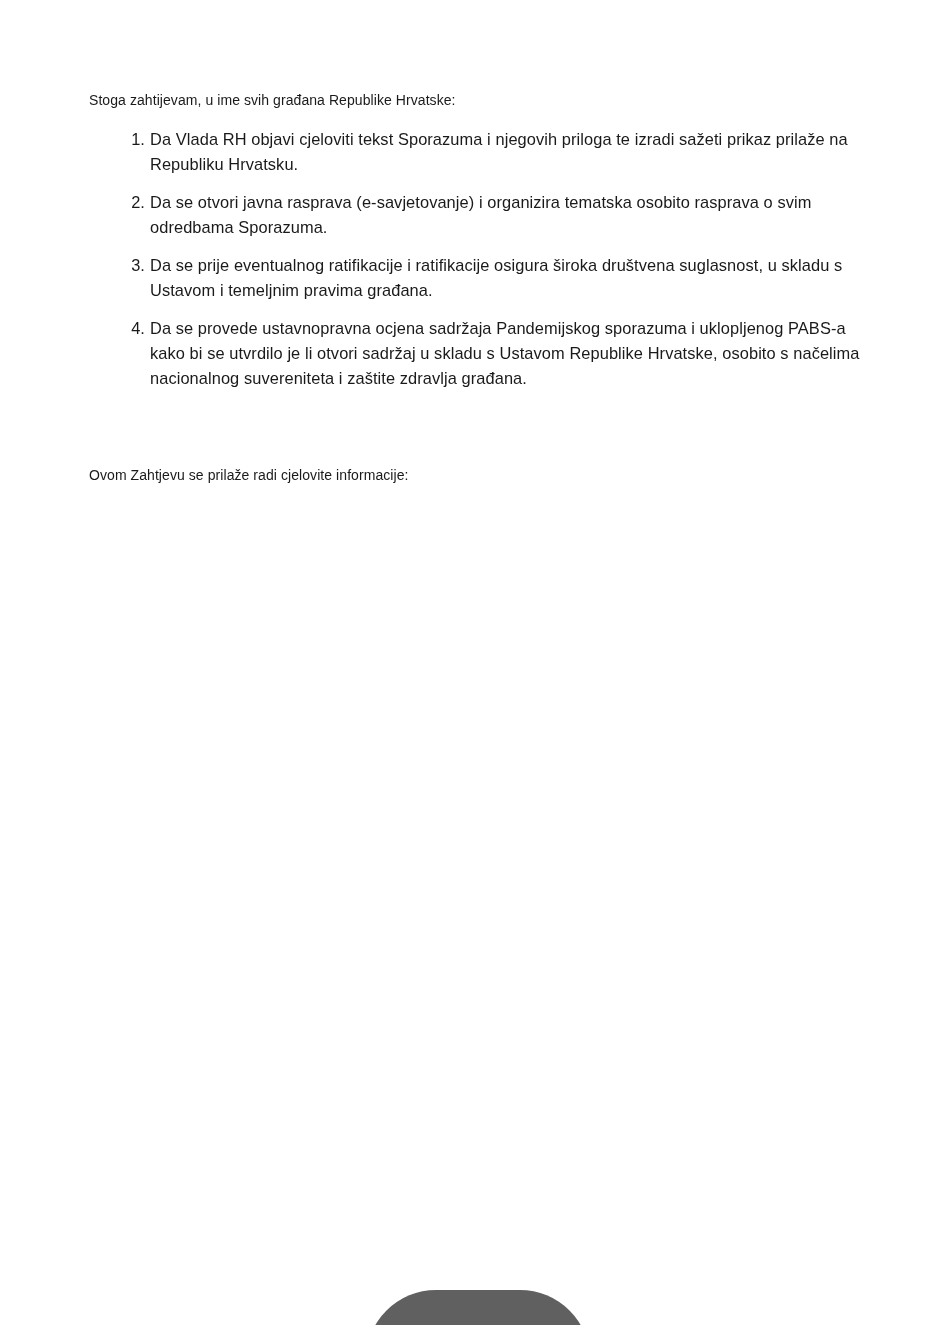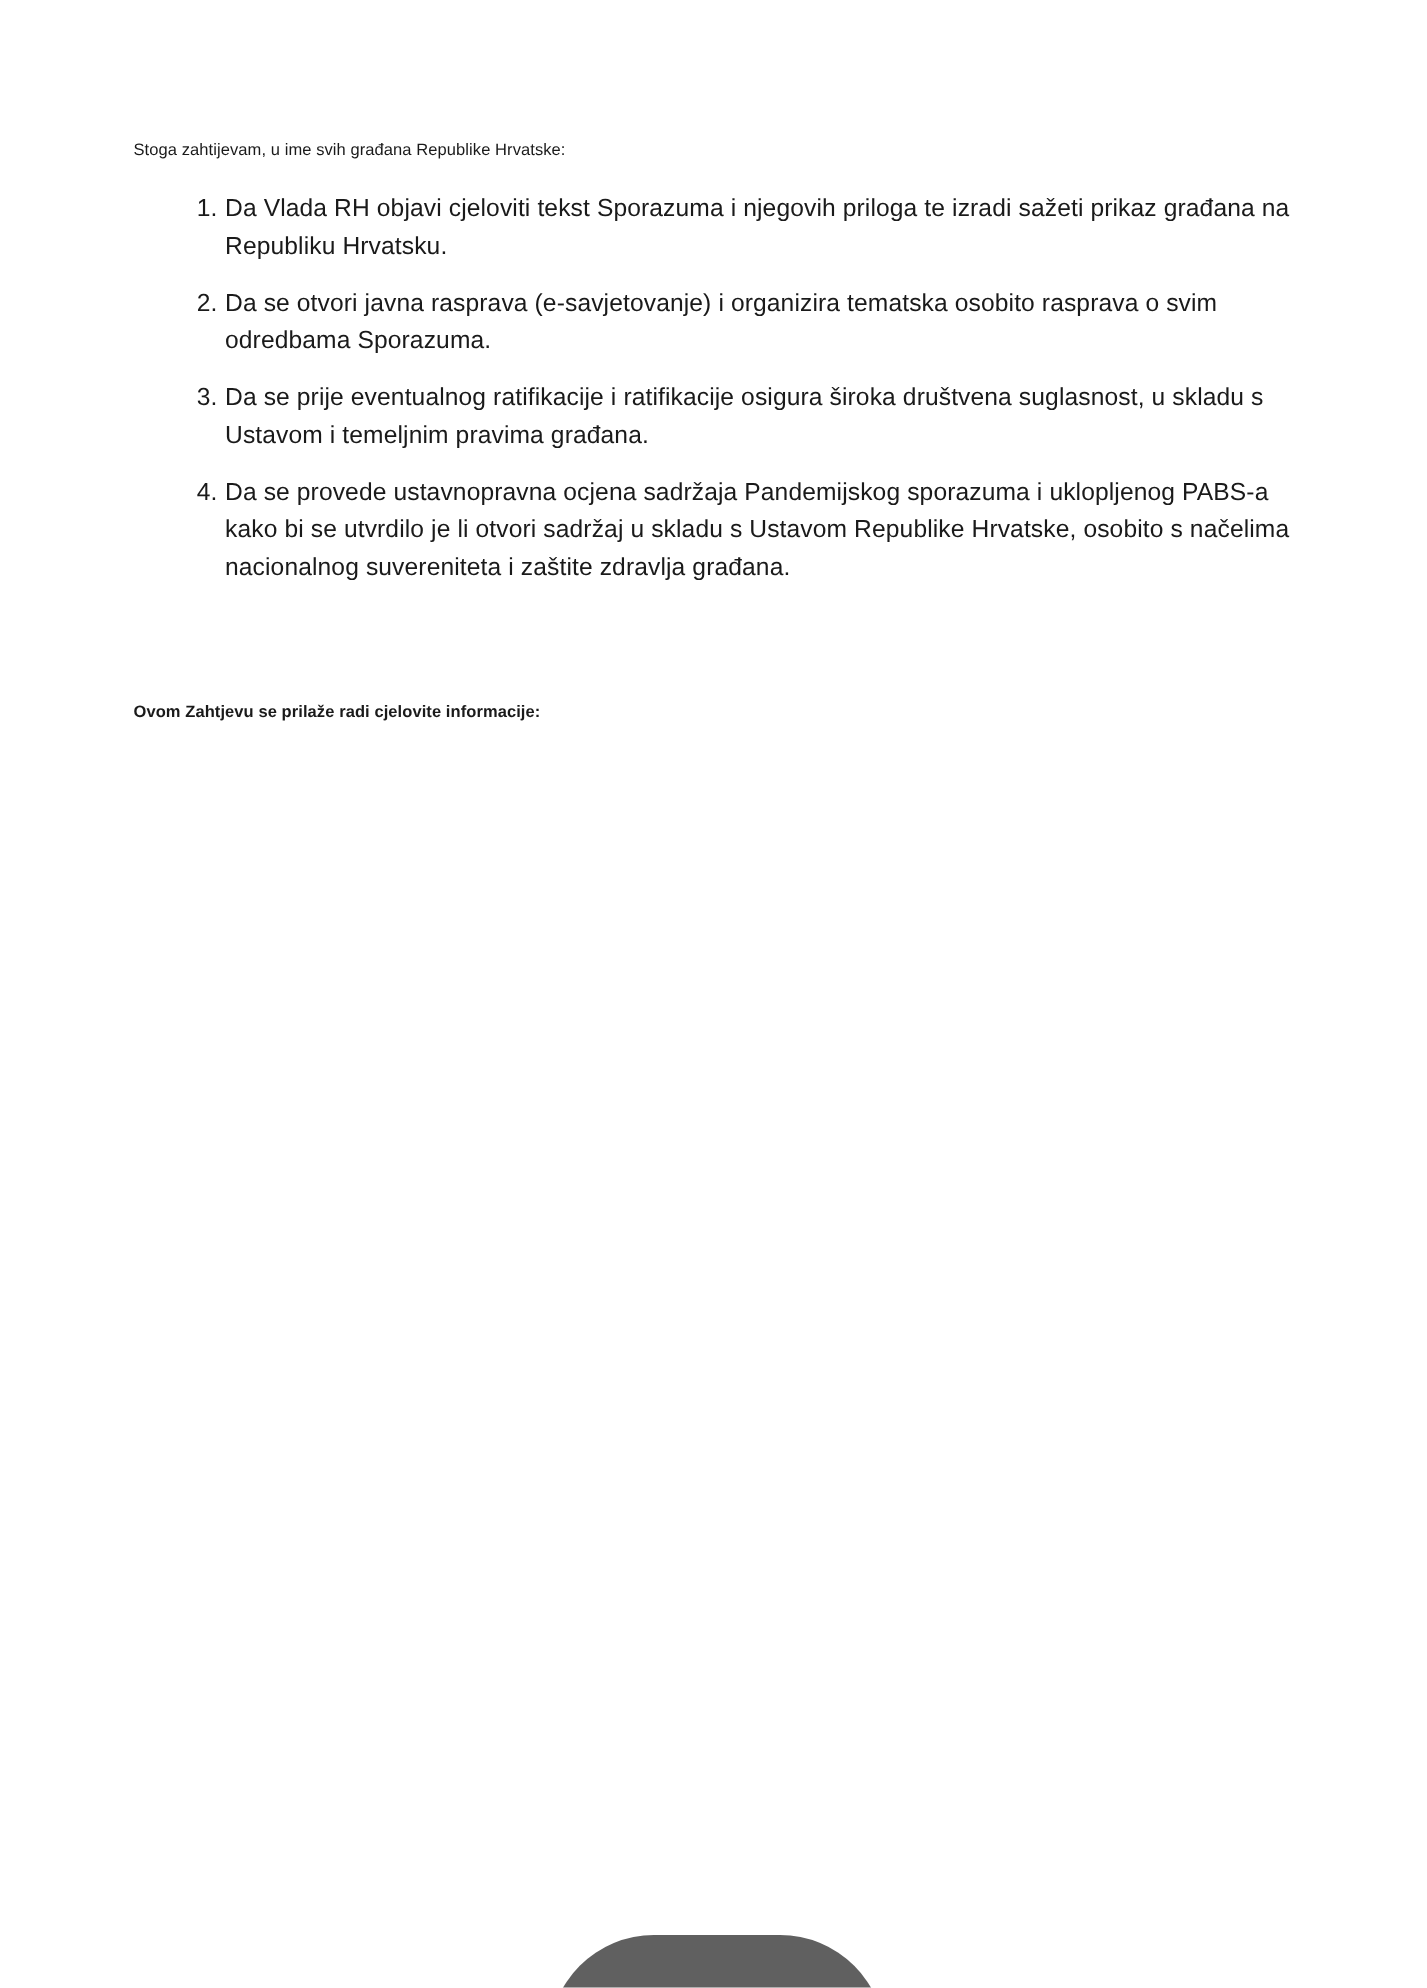"Stoga zahtijevam, u ime svih" .para { font-size: 11px -> 14px }
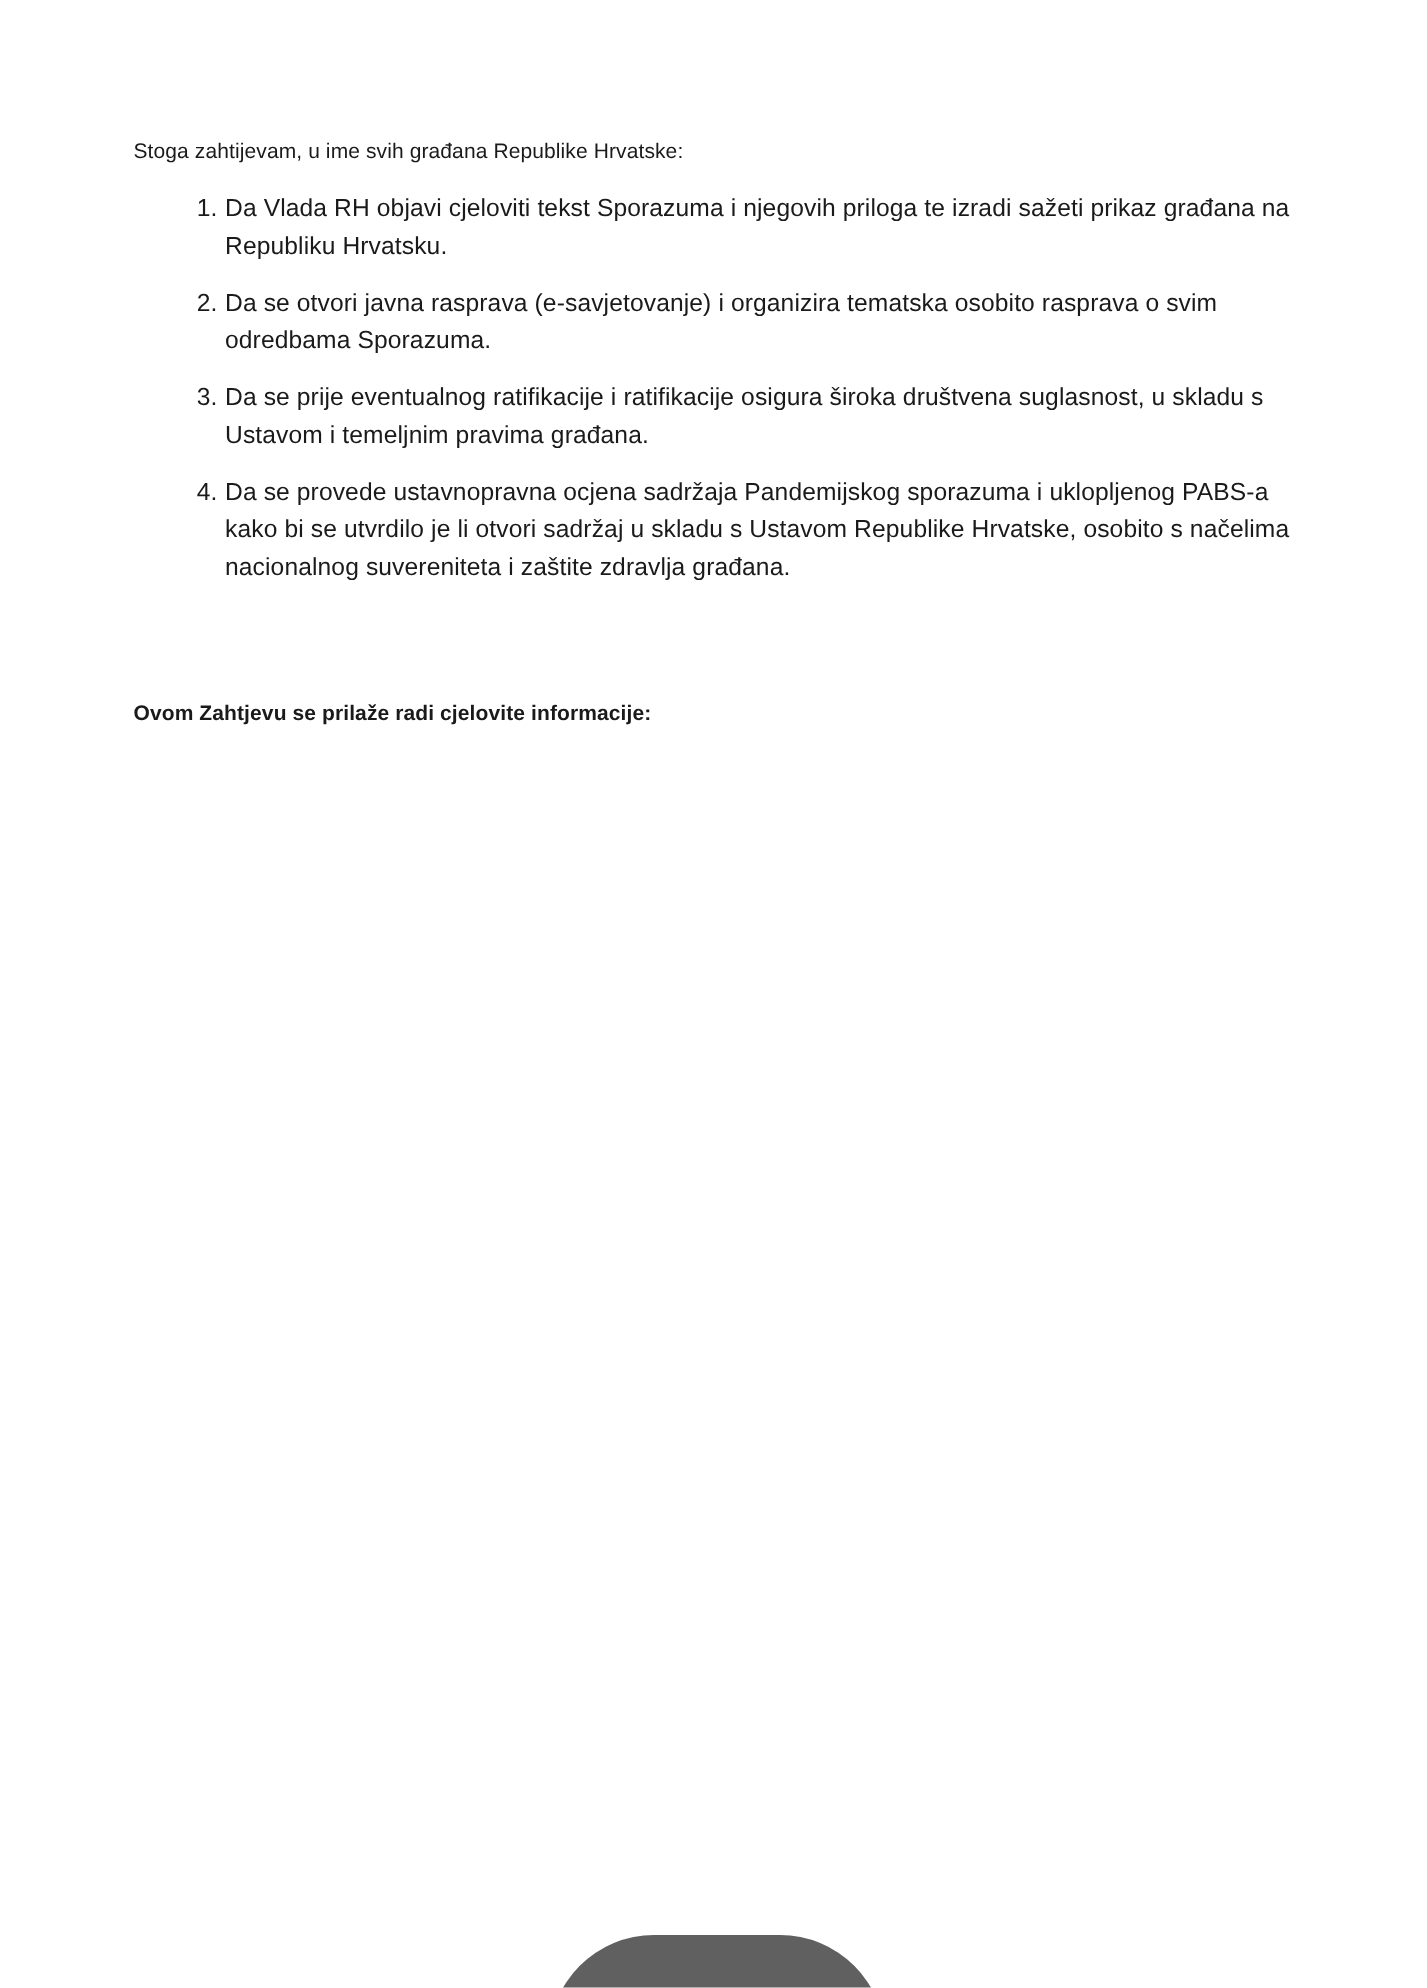"Da Vlada RH objavi cjeloviti" span.item-text { text: građana -> prilaže }
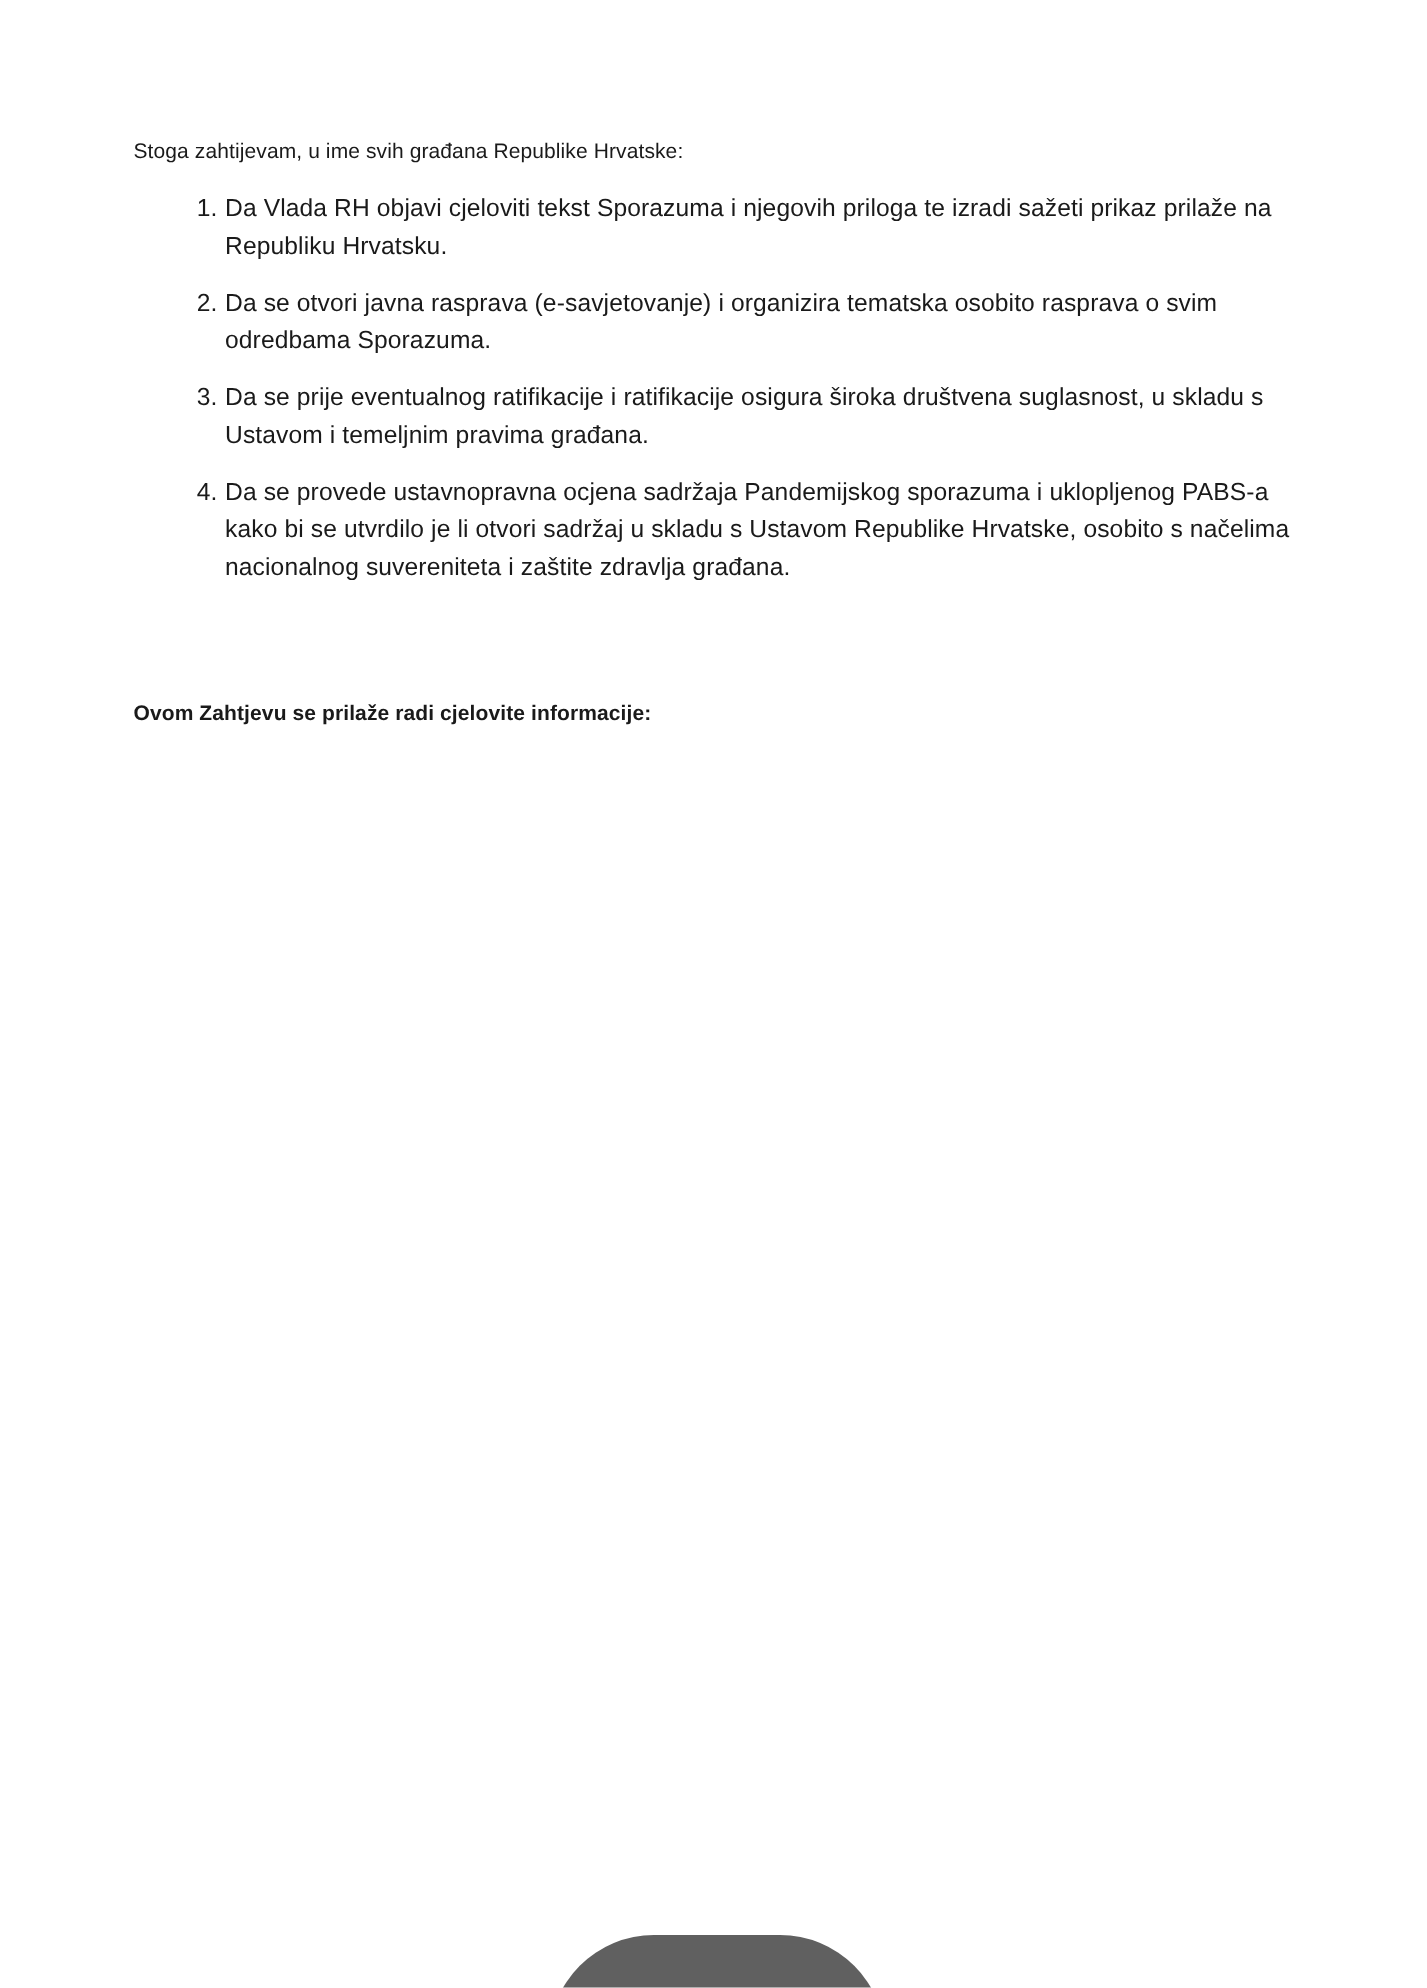"Ovom Zahtjevu se prilaže radi" .attach-note { font-weight: bold -> none }
